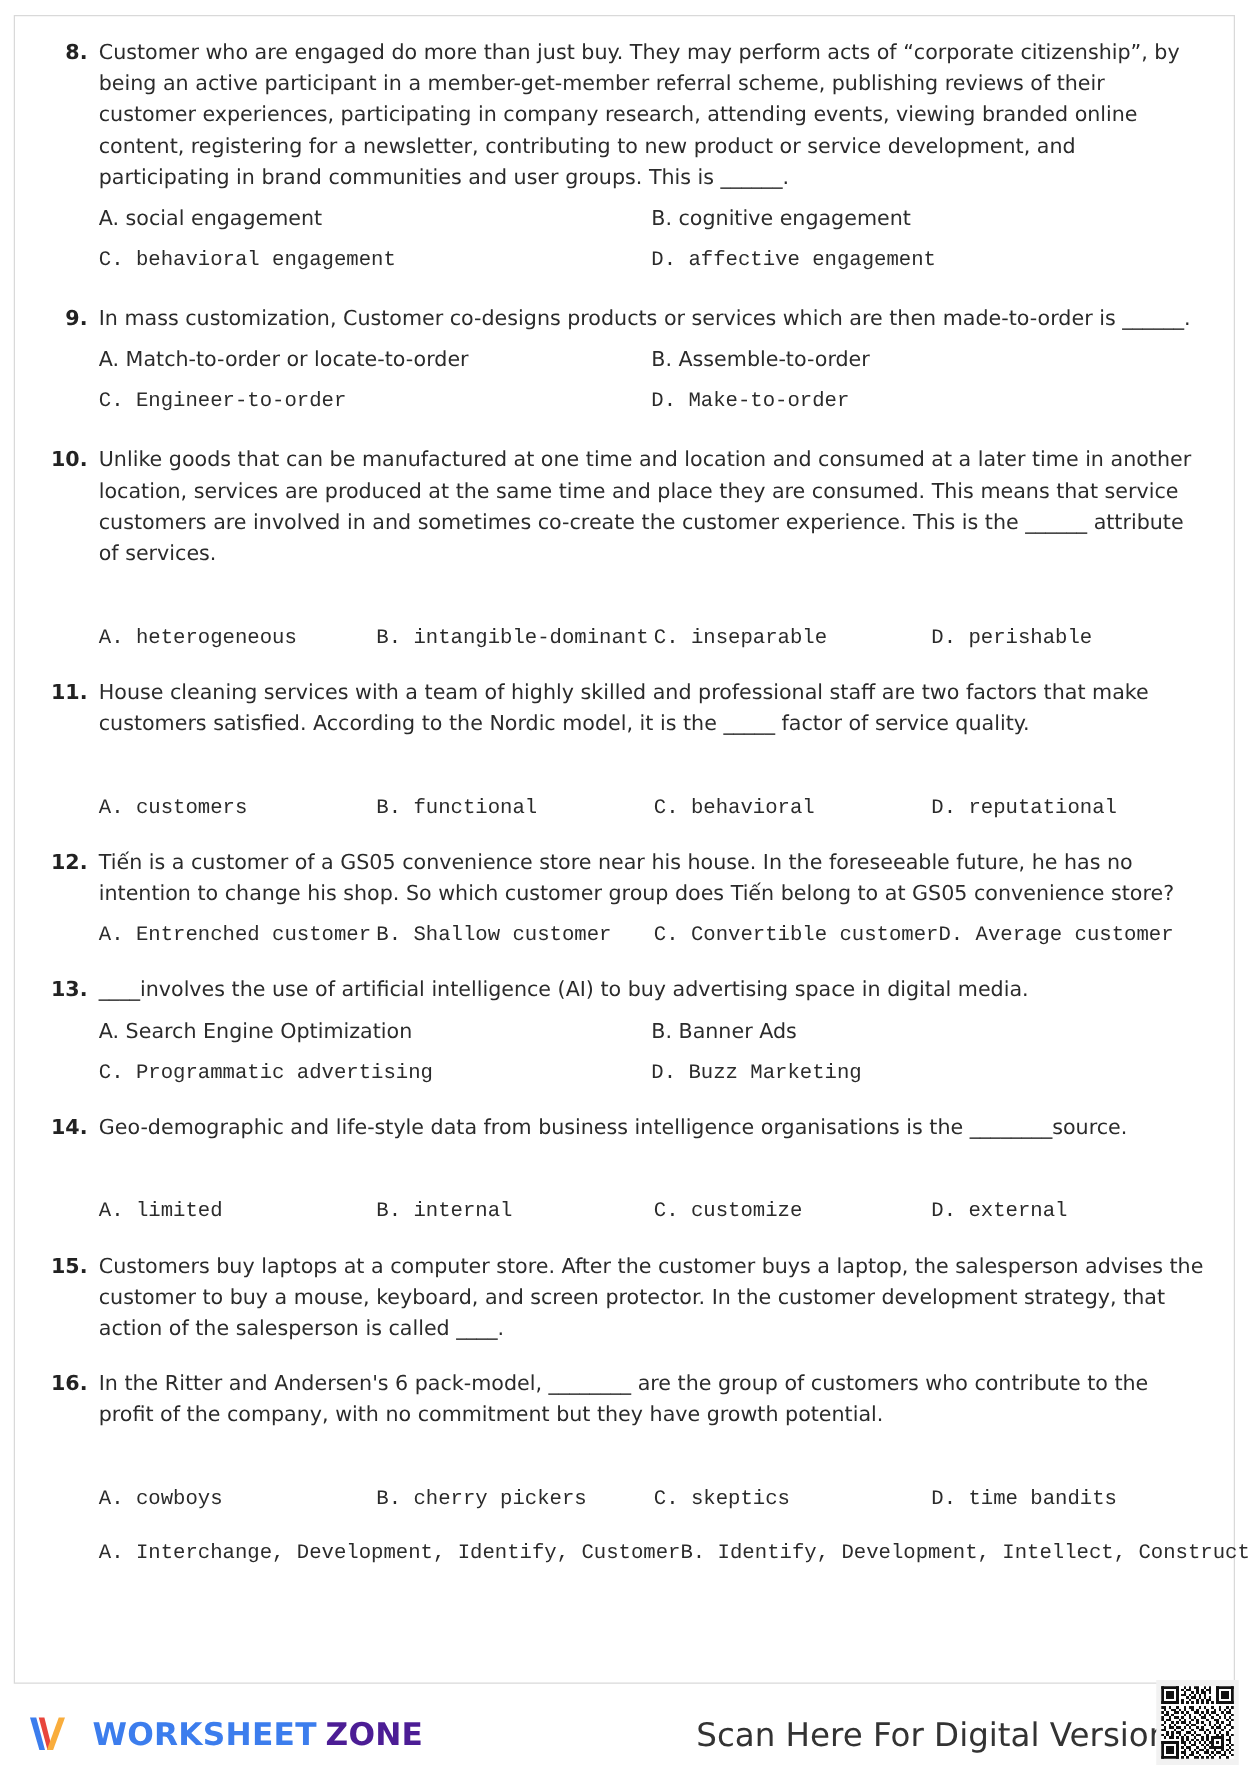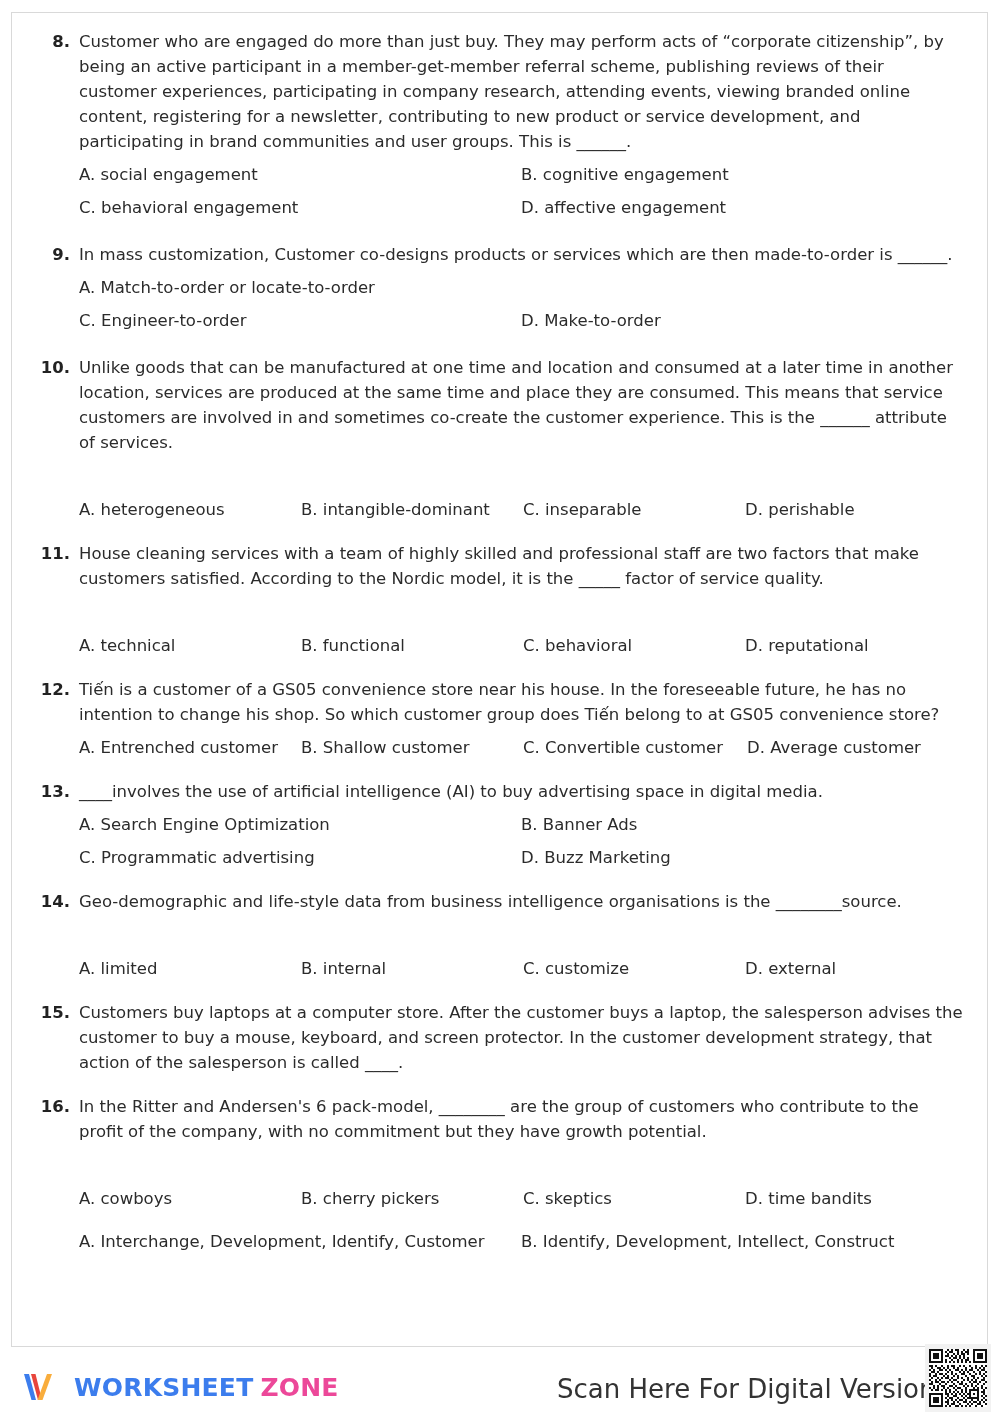"C. behavioral engagement" .opt-row:last-child { font-family: none -> Liberation Mono, monospace }
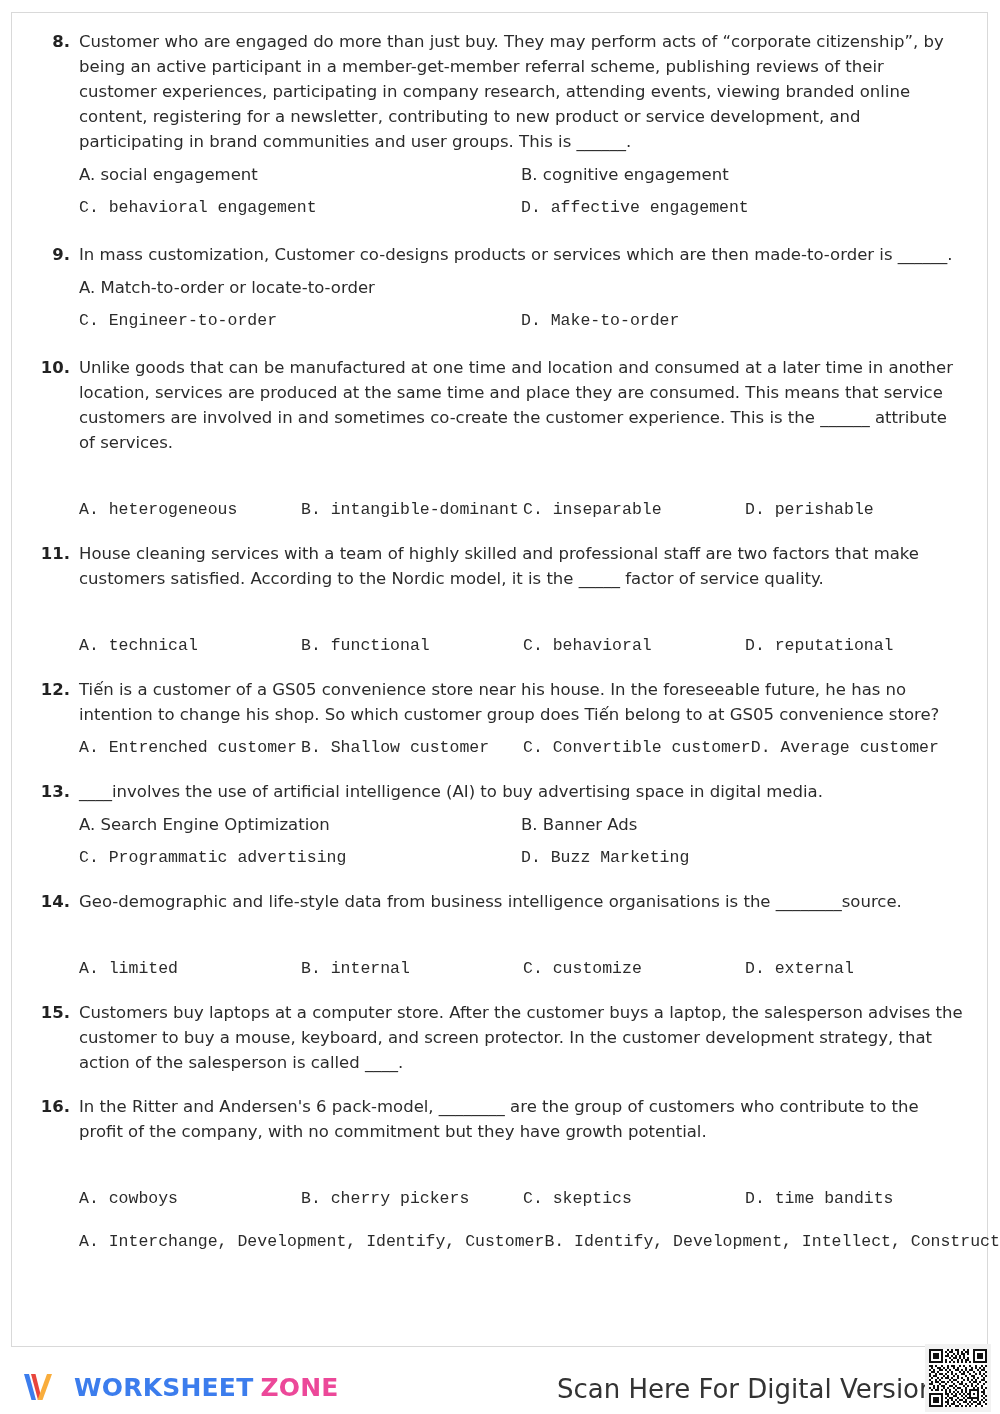"B. Assemble-to-order" div.opt { html: none -> <div>B. Assemble-to-order</div> }
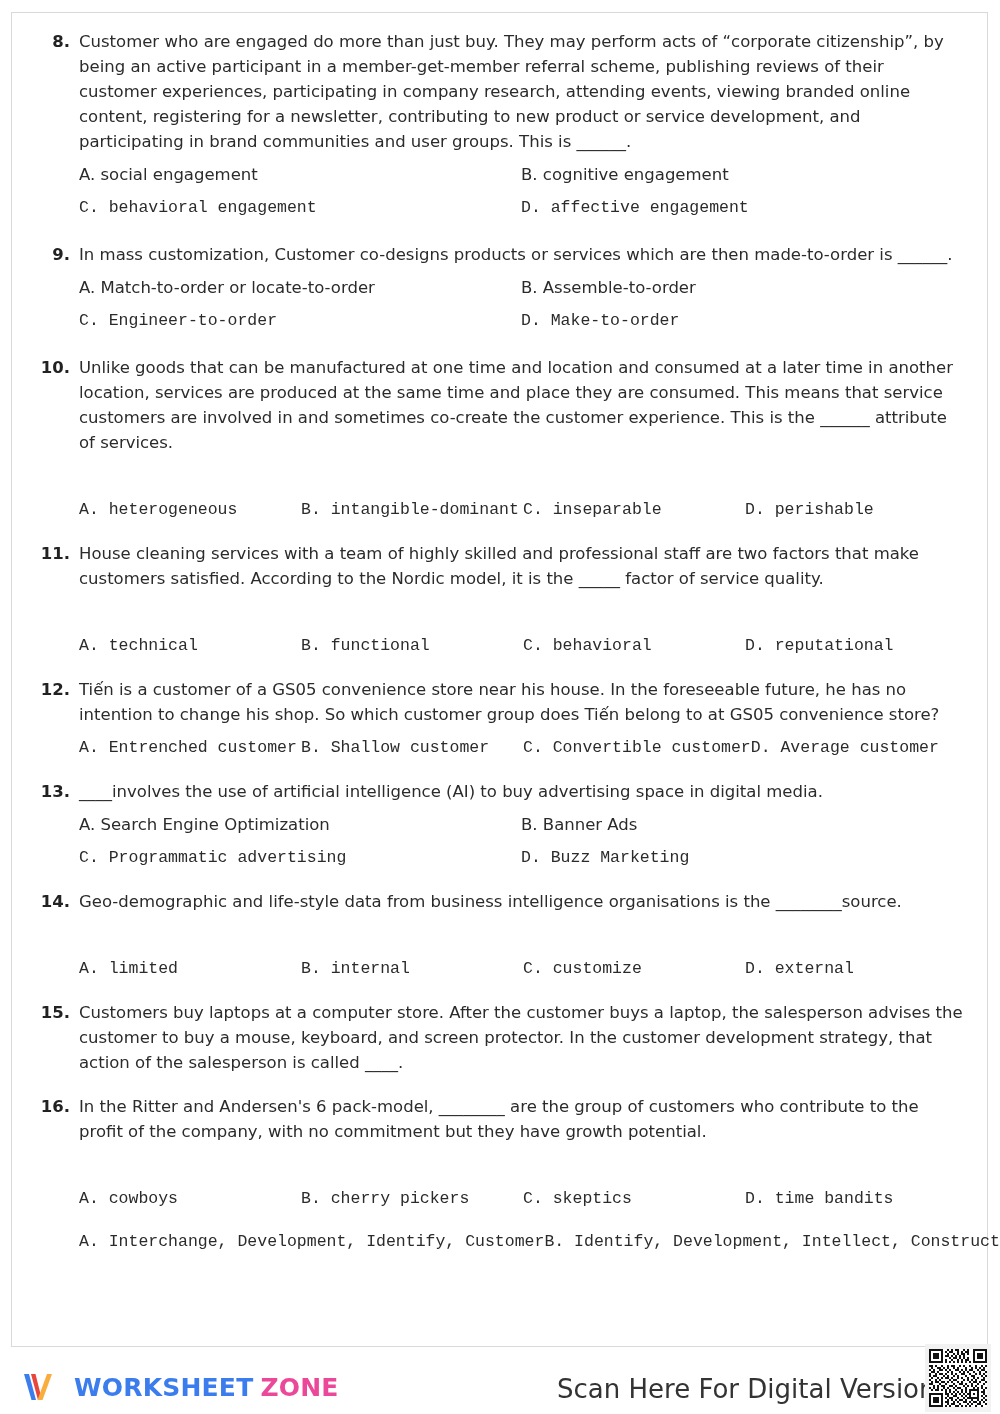"A. technical" div.opt { text: technical -> customers }
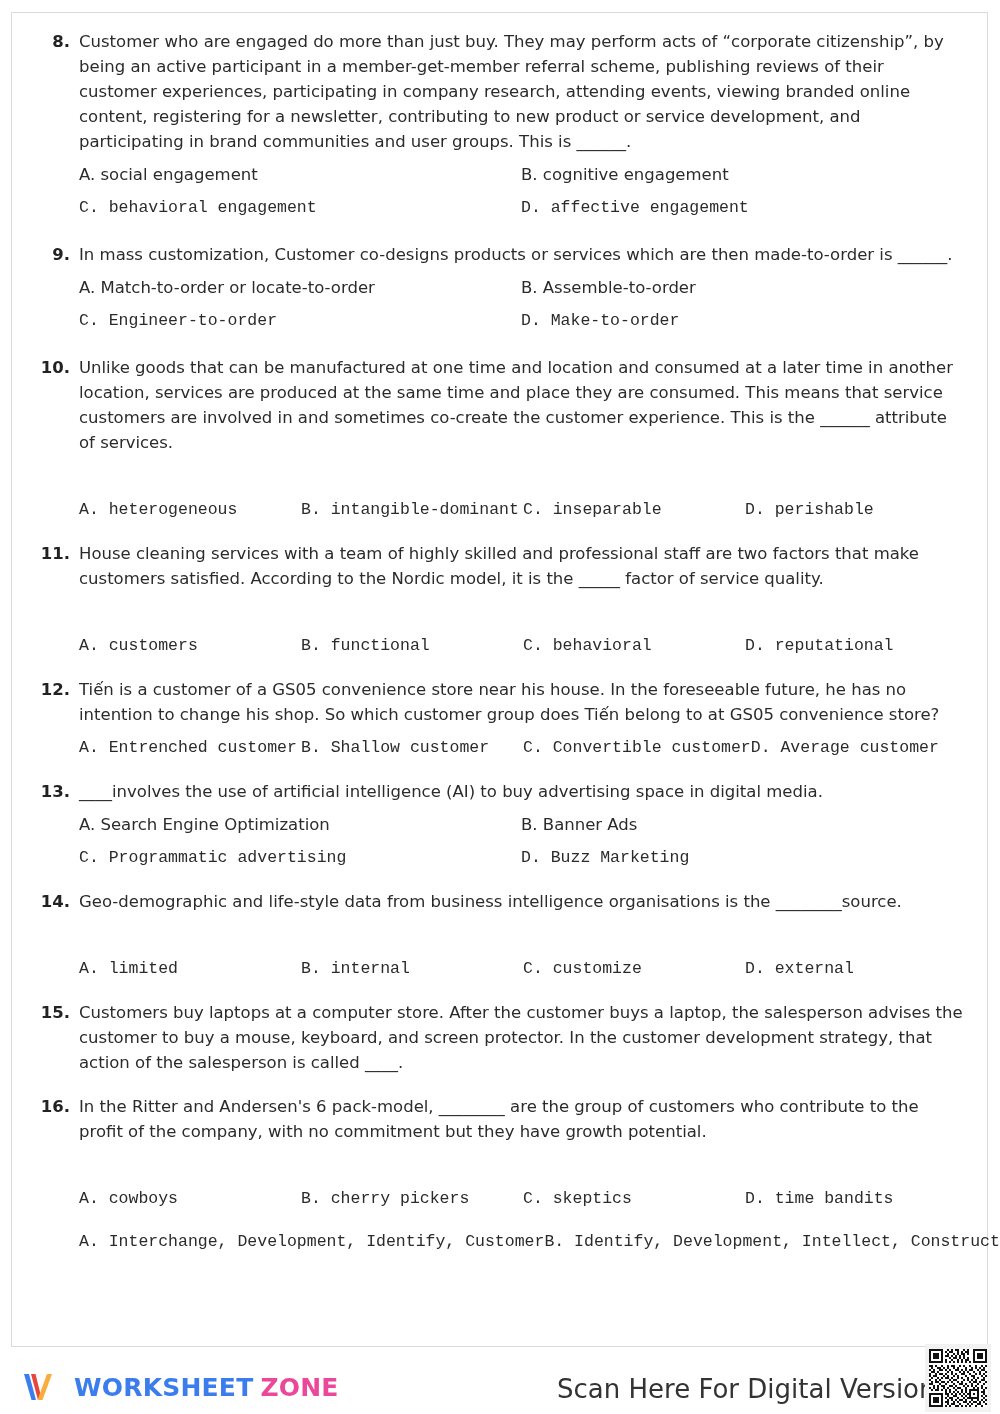"ZONE" .brand-zone { color: #ec4899 -> #4c1d95 }
